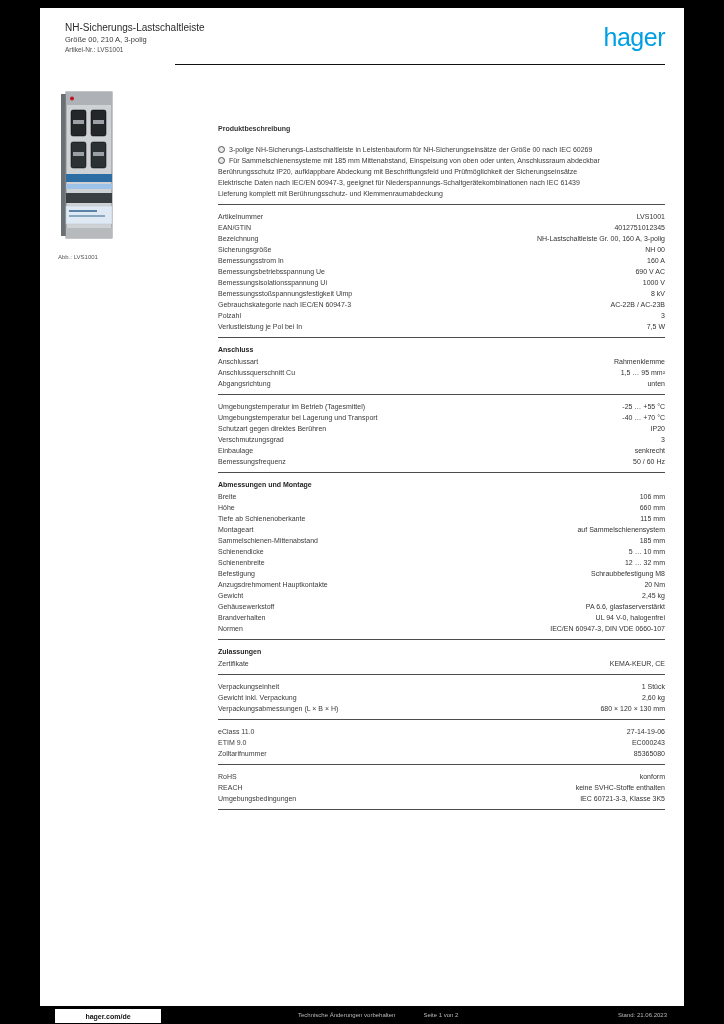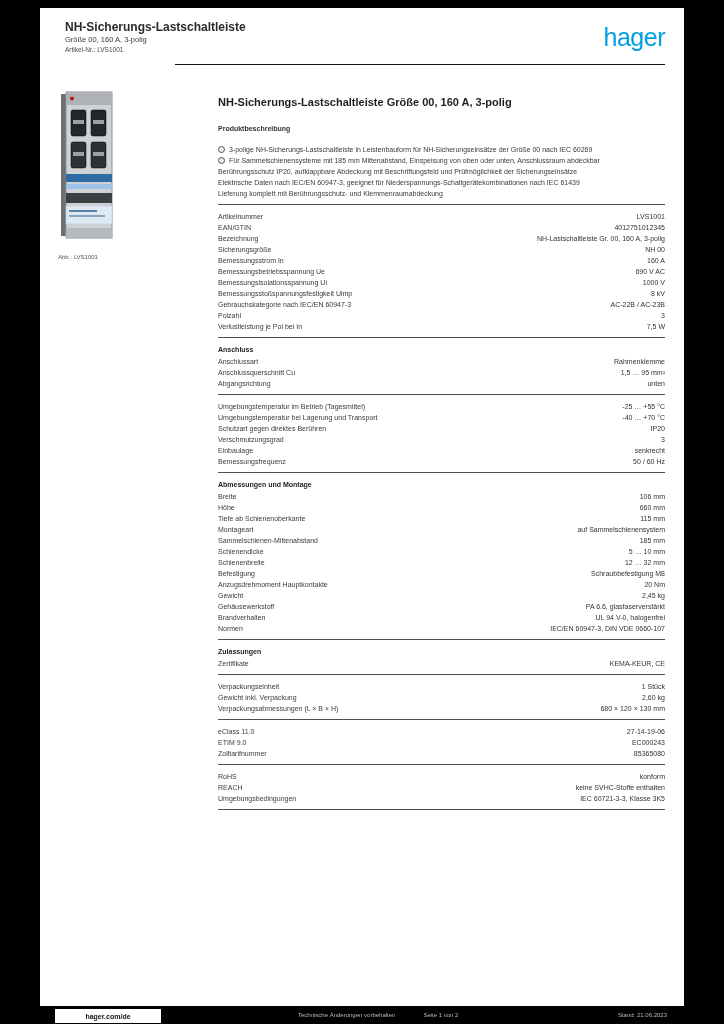"NH-Sicherungs-Lastschaltleiste" .hdr-line1 { font-size: 12px -> 10px; font-weight: bold -> normal }
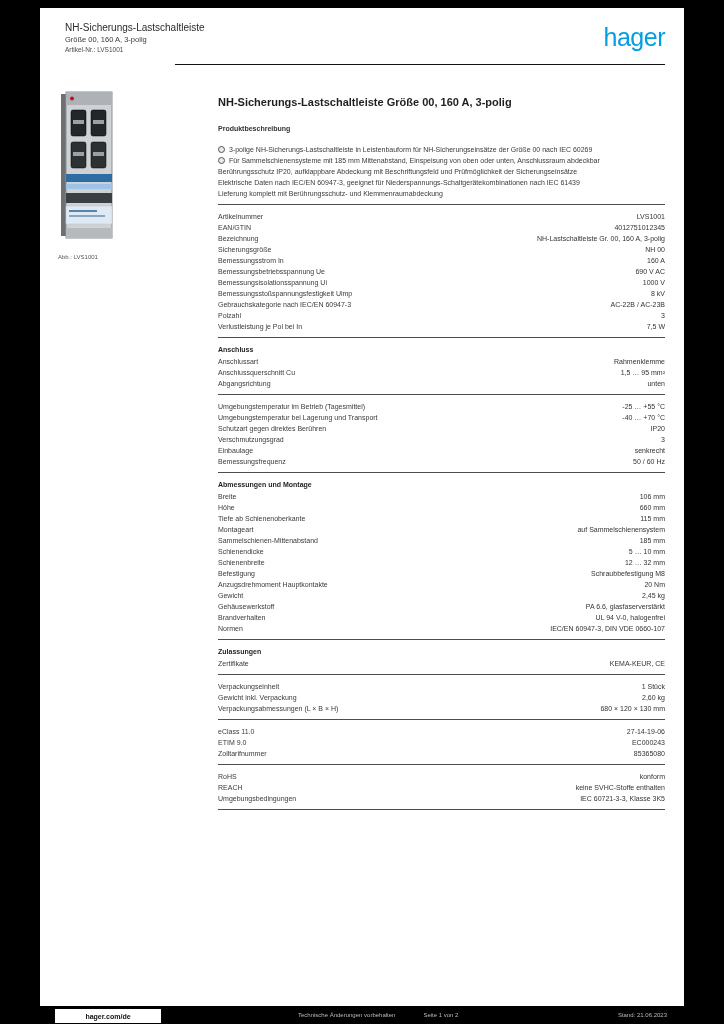"Größe 00, 160 A, 3-polig" div.hdr-line2 { text: 160 -> 210 }
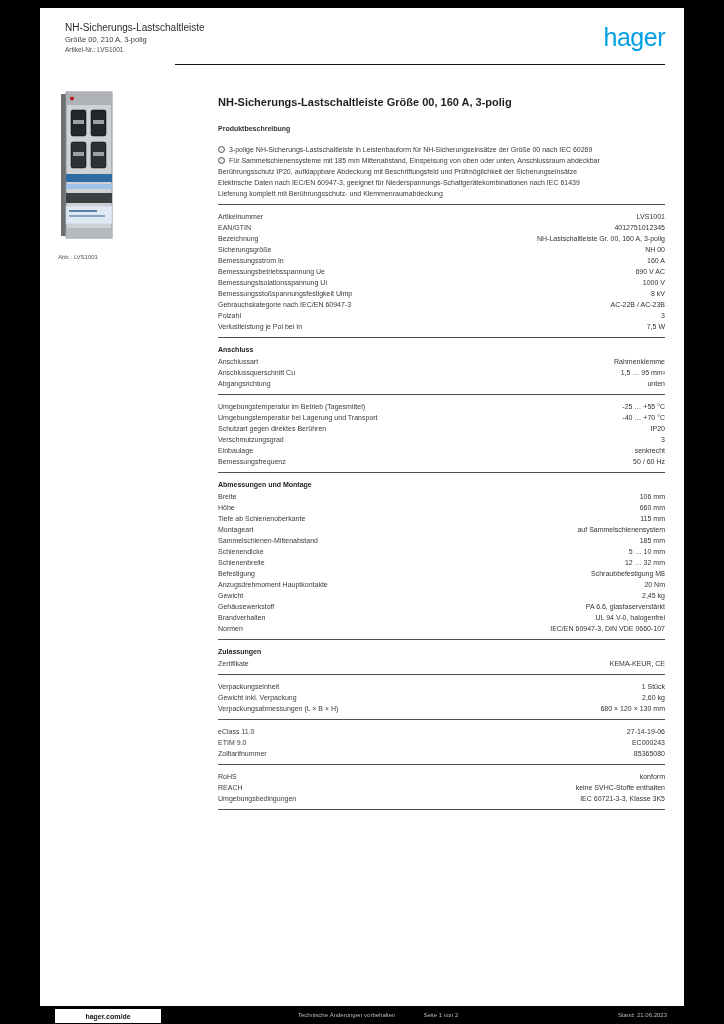"NH-Sicherungs-Lastschaltleiste Größe 00," div.content-title { html: <div>NH-Sicherungs-Lastschaltleiste Größe 00, 160 A, 3-polig</div> -> none }
